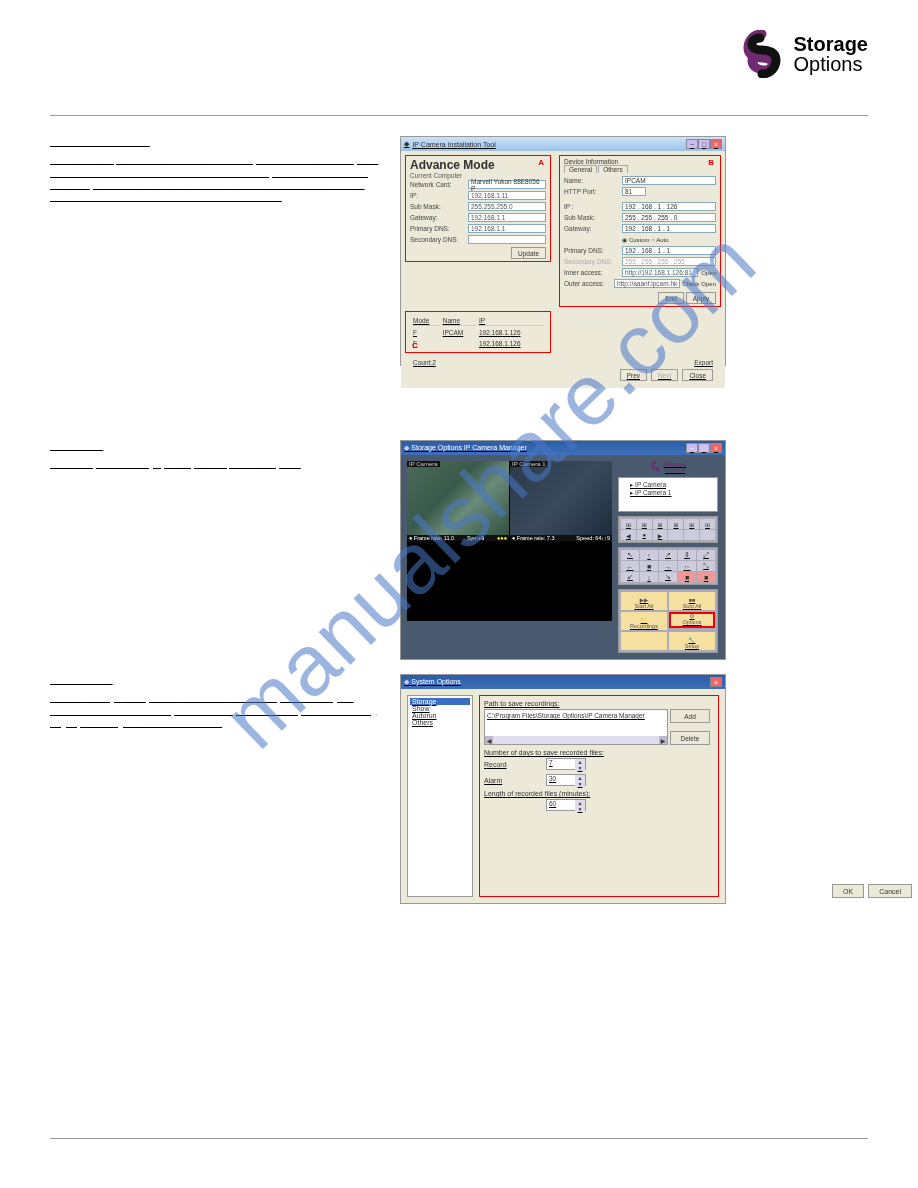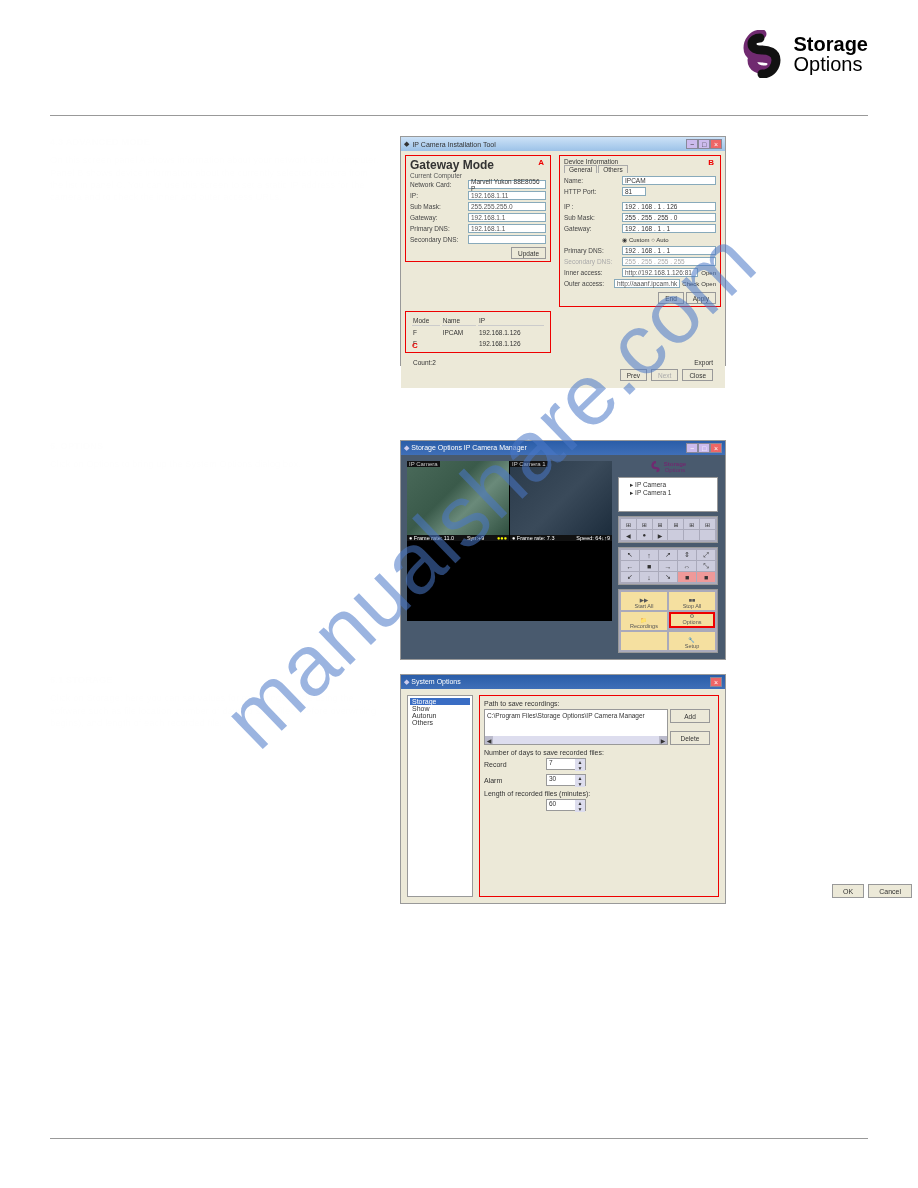"Storage" .page { text-decoration: none -> underline }
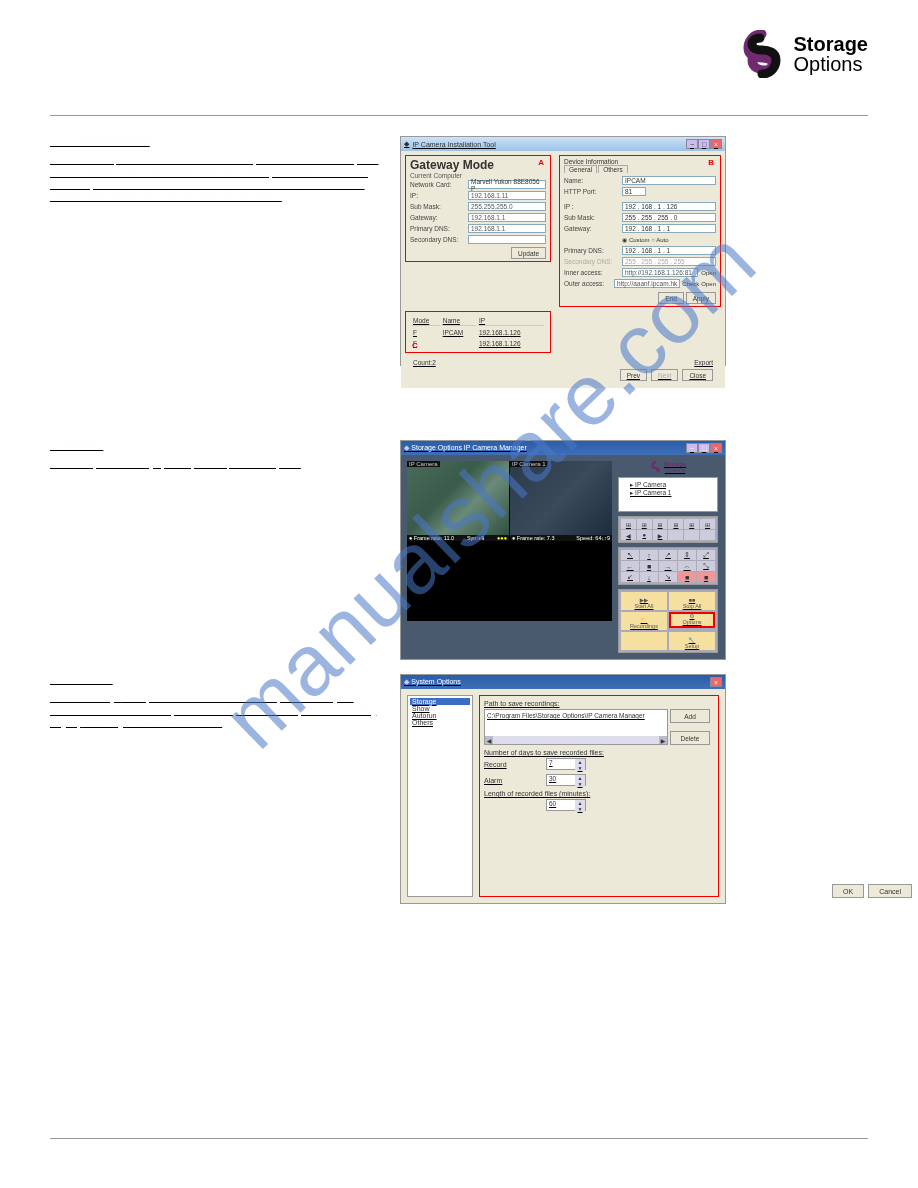"Gateway Mode" div.ss1-heading { text: Gateway -> Advance }
